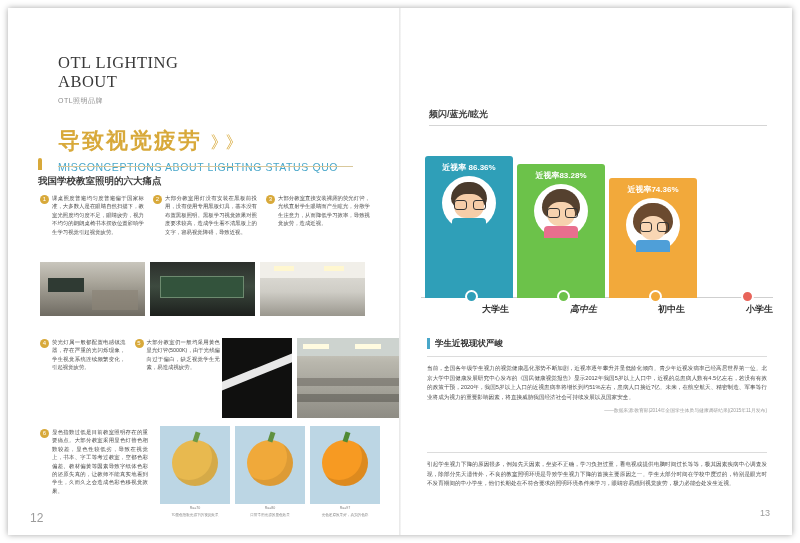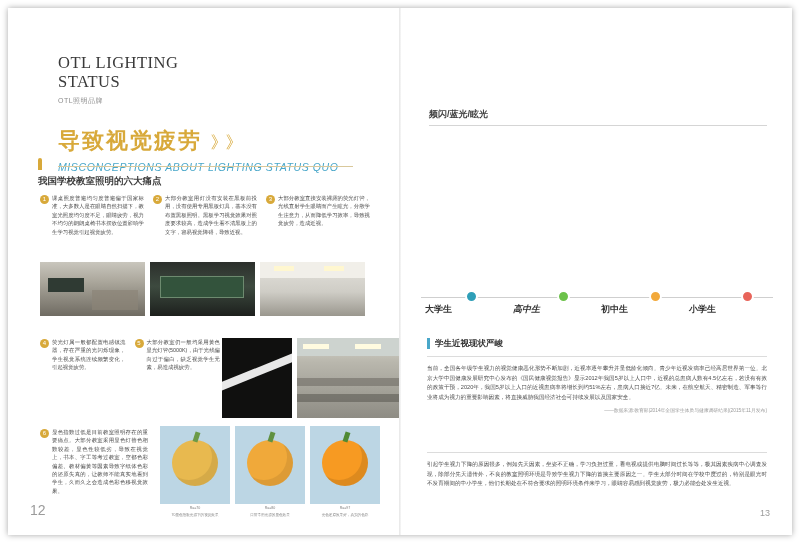"STATUS" div.b1 { text: STATUS -> ABOUT }
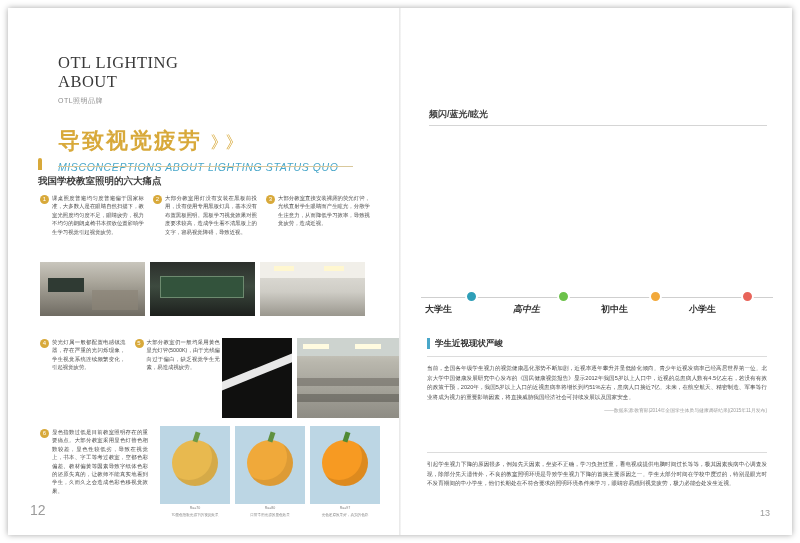"MISCONCEPTIONS ABOUT LIGHTING STATUS QUO" .heading .h-en { font-style: italic -> none }
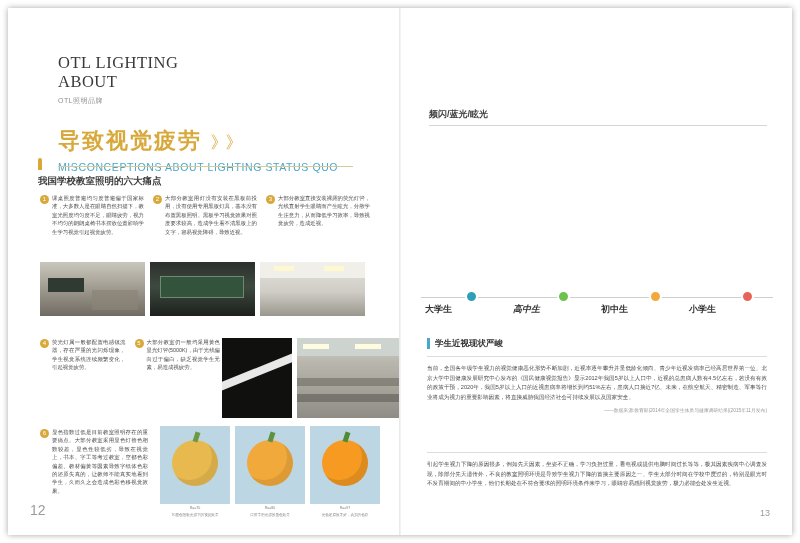"近视率 86.36%" div.bar { html: none -> <div> <div>近视率 86.36%</div> <div> <div></div> <div></div> <div></div> <div></div> <div></div> </div> </div> }
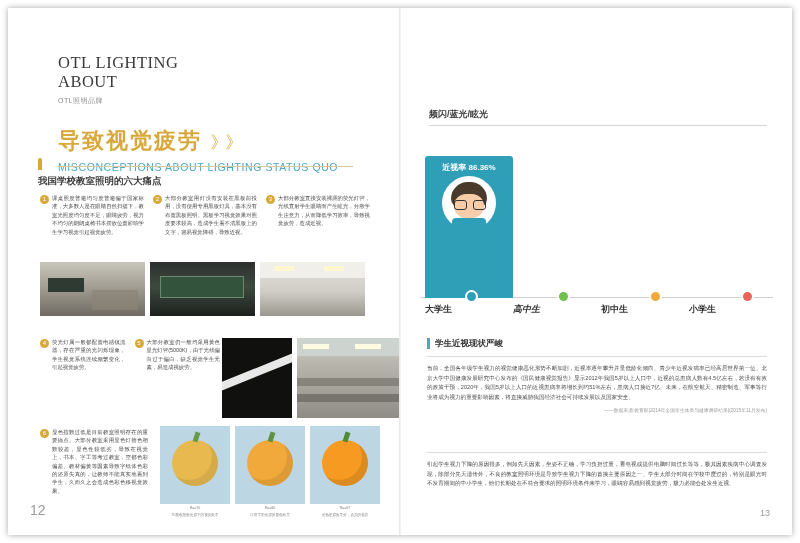"近视率83.28%" div.bar { html: none -> <div> <div>近视率83.28%</div> <div> <div></div> <div></div> <div></div> <div></div> <div></div> </div> </div> }
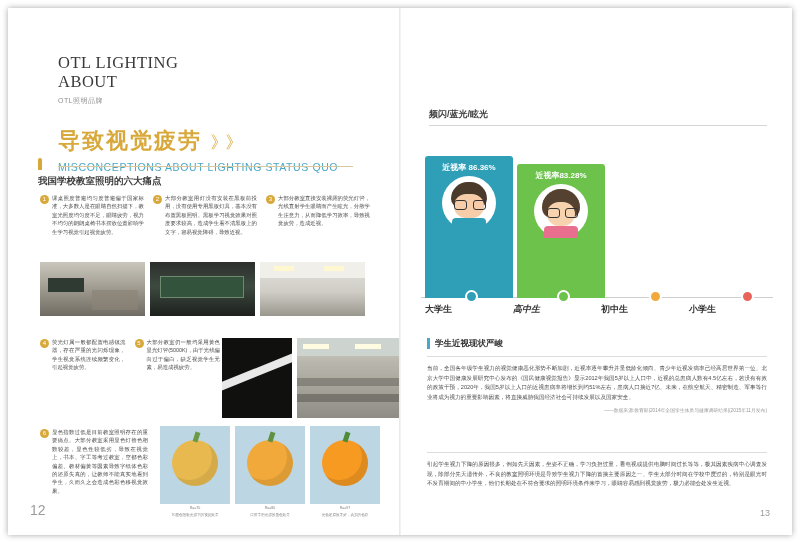"近视率74.36%" div.bar { html: none -> <div> <div>近视率74.36%</div> <div> <div></div> <div></div> <div></div> <div></div> <div></div> </div> </div> }
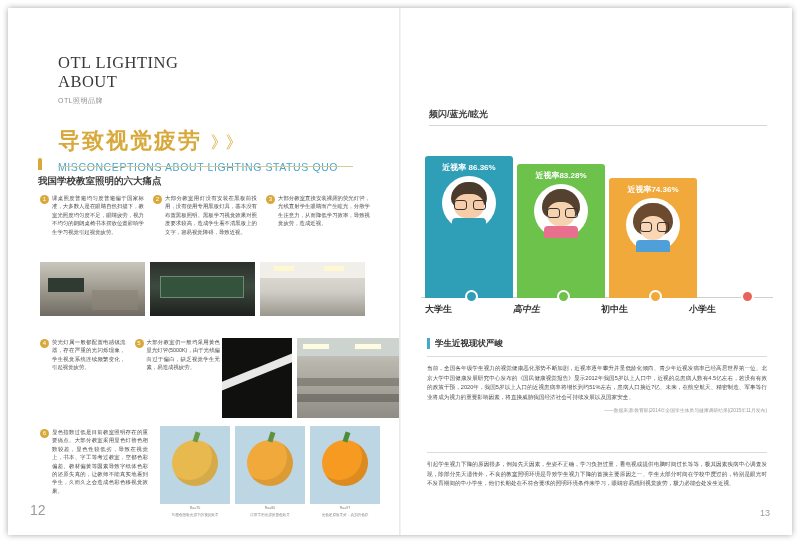"大学生" .cat { text-align: left -> right }
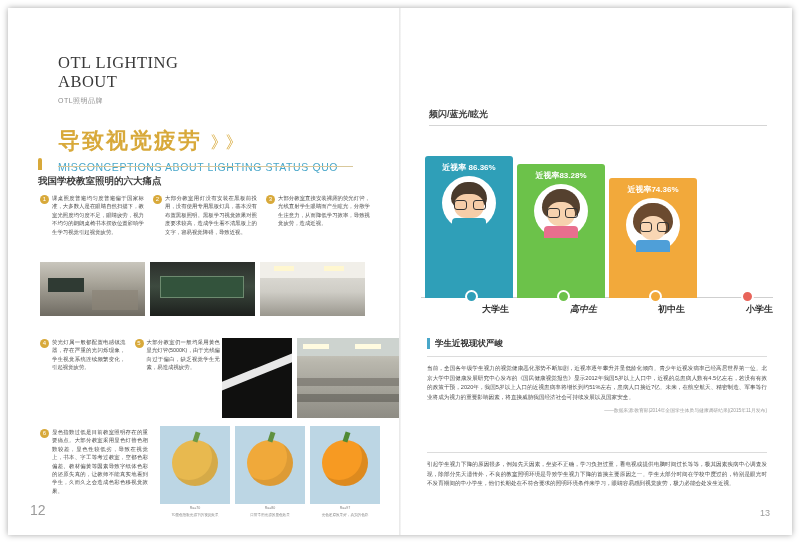"12" .pagenum-l { bottom: 17px -> 10px; font-size: 14px -> 12px }
